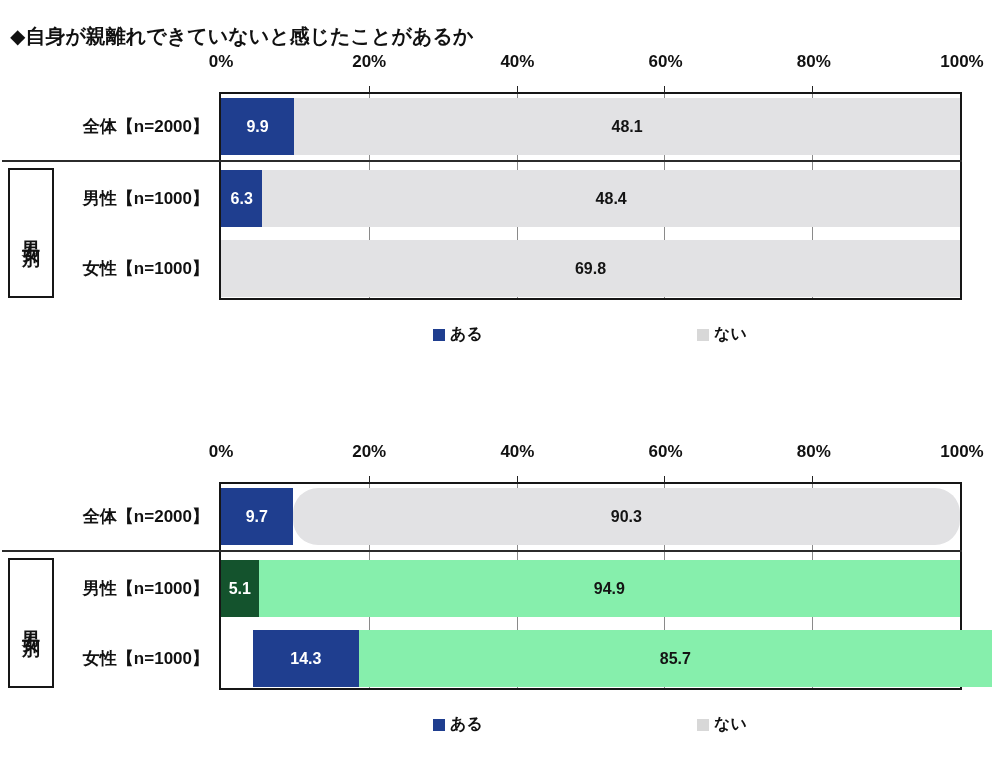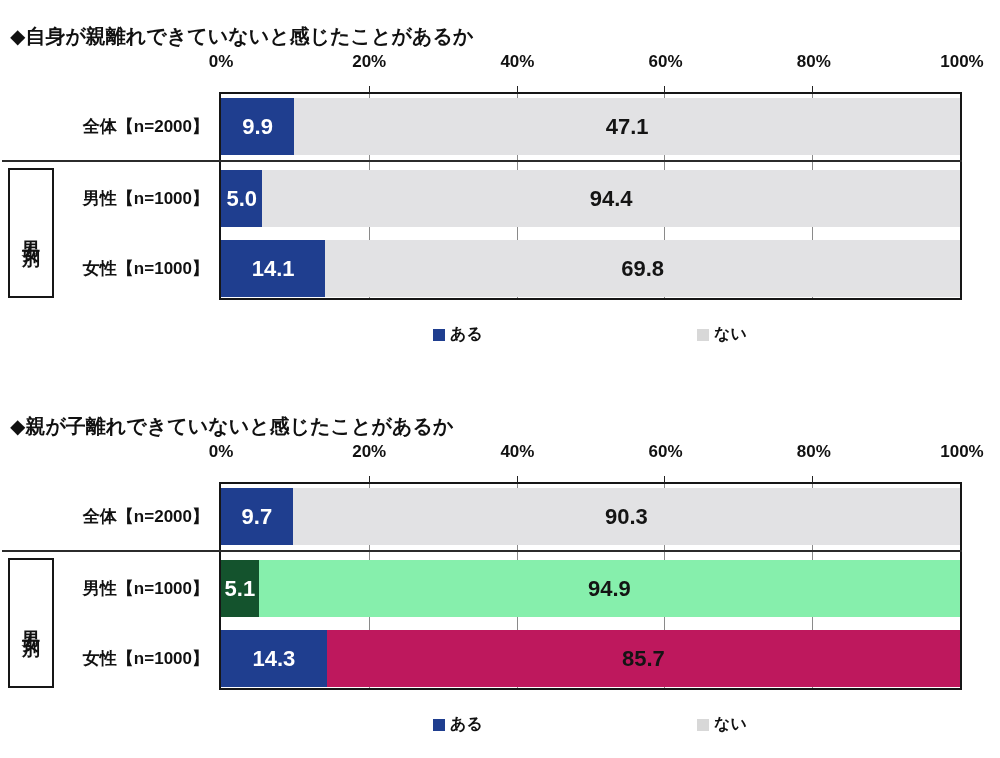"9.9" .seg { font-size: 22px -> 16px }
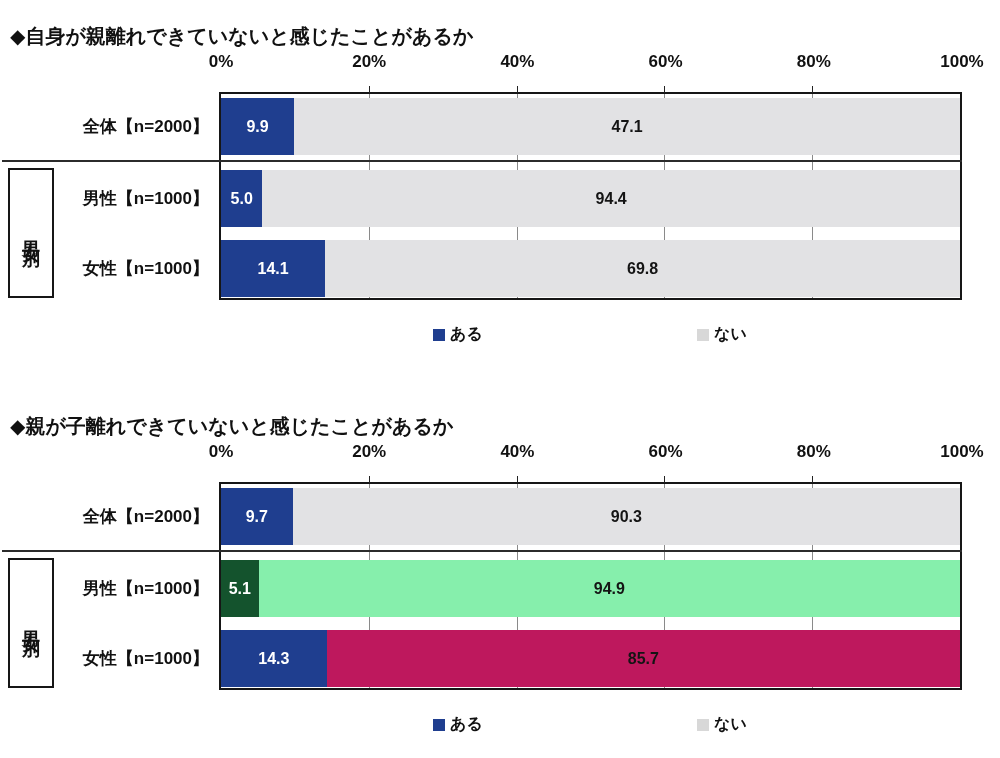"47.1" div.seg { text: 47.1 -> 48.1 }
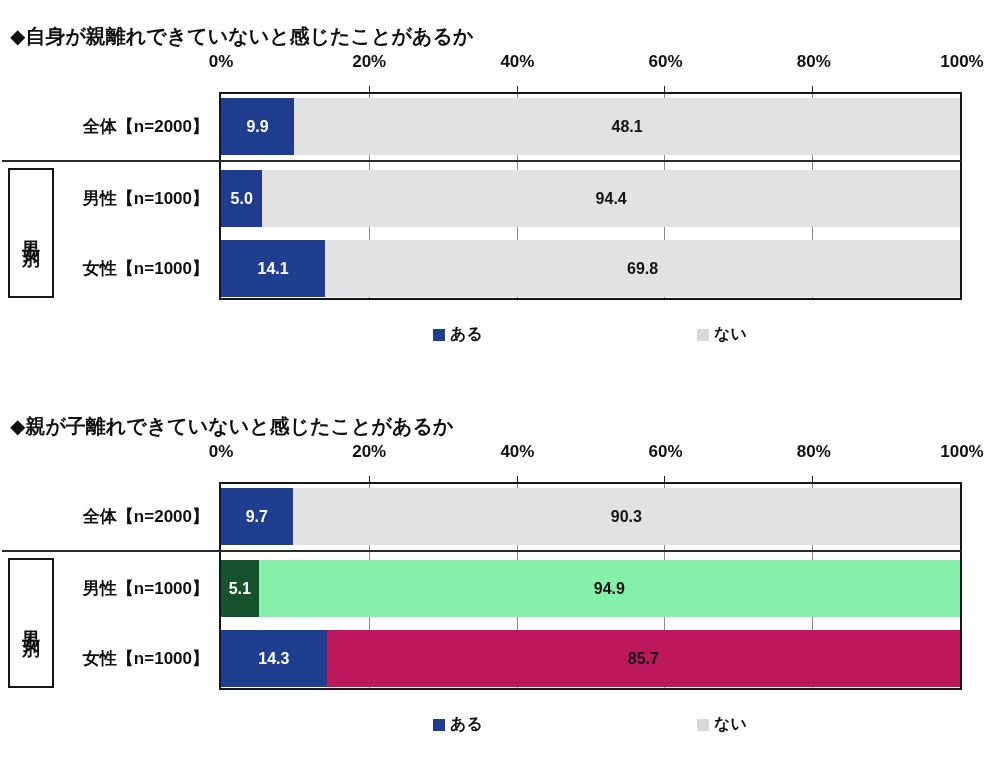"5.0" div.seg { text: 5.0 -> 6.3 }
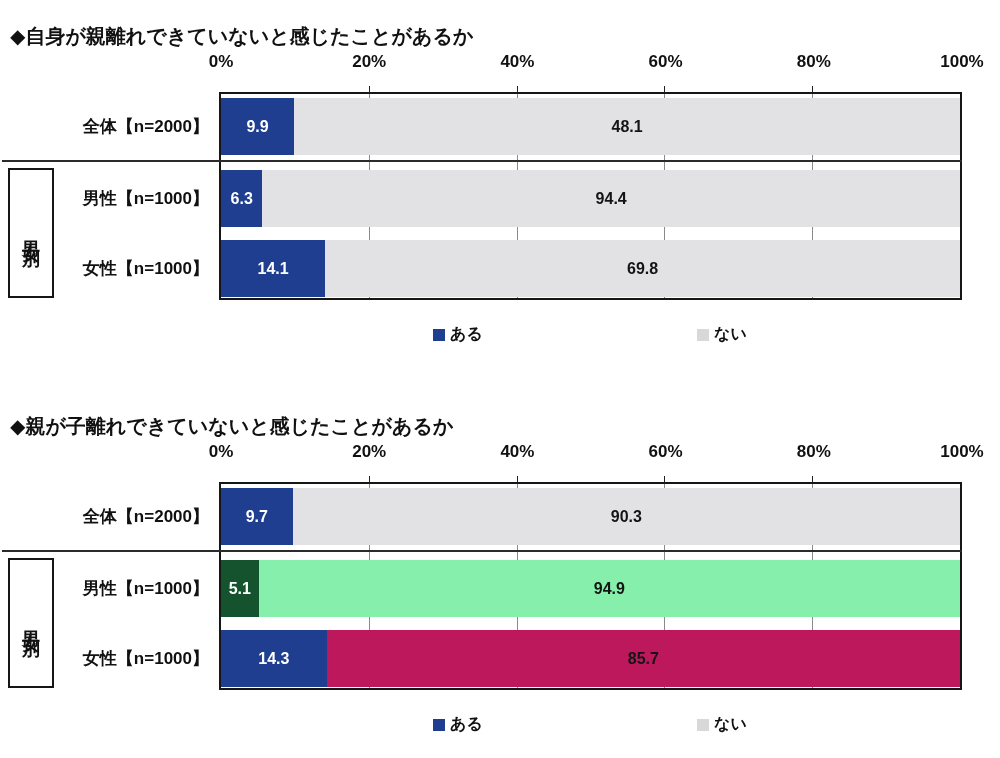"94.4" div.seg { text: 94.4 -> 48.4 }
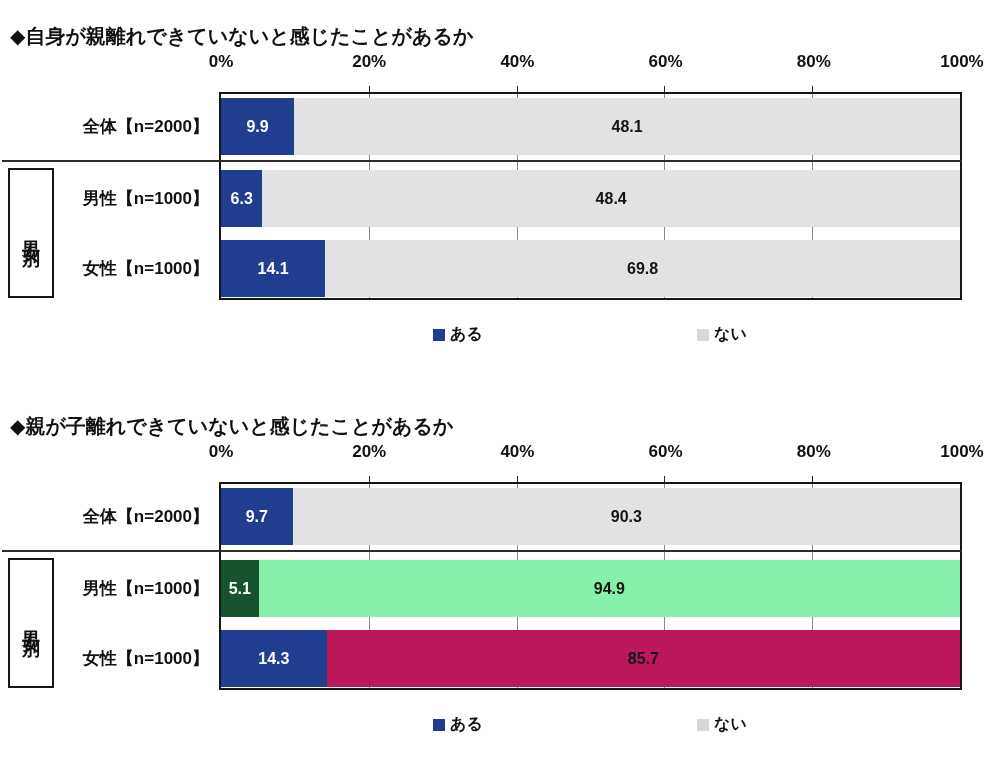"14.1" div.seg { html: <div>14.1</div> -> none }
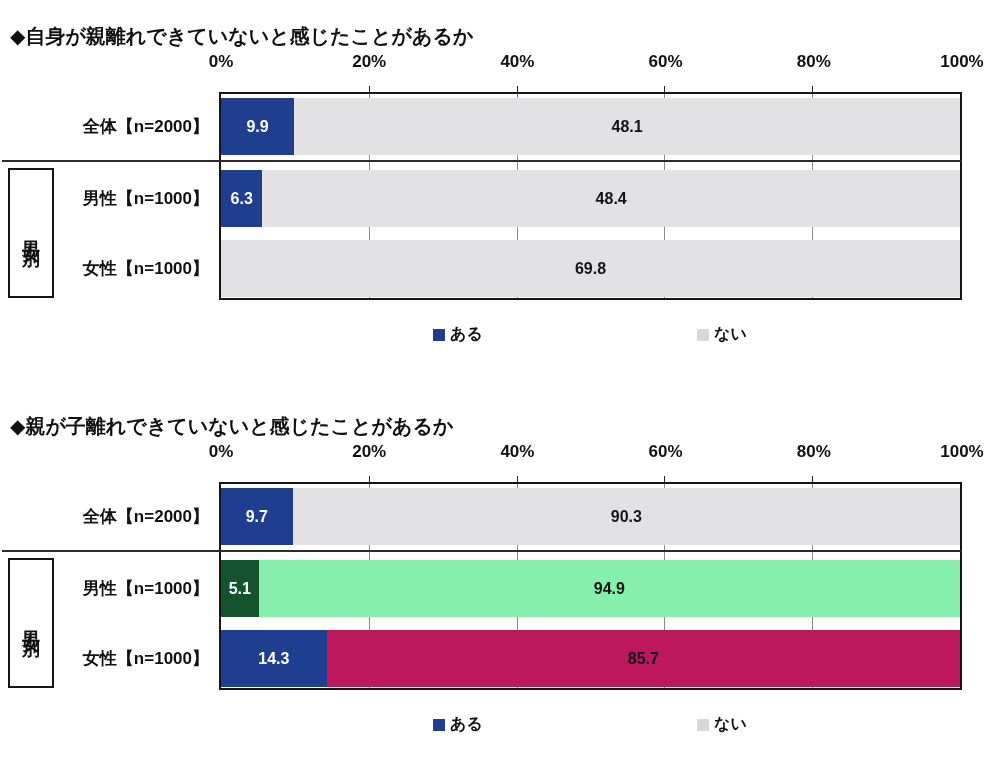"◆親が子離れできていないと感じたことがあるか" h2.chart-title { html: <h2>◆親が子離れできていないと感じたことがあるか</h2> -> none }
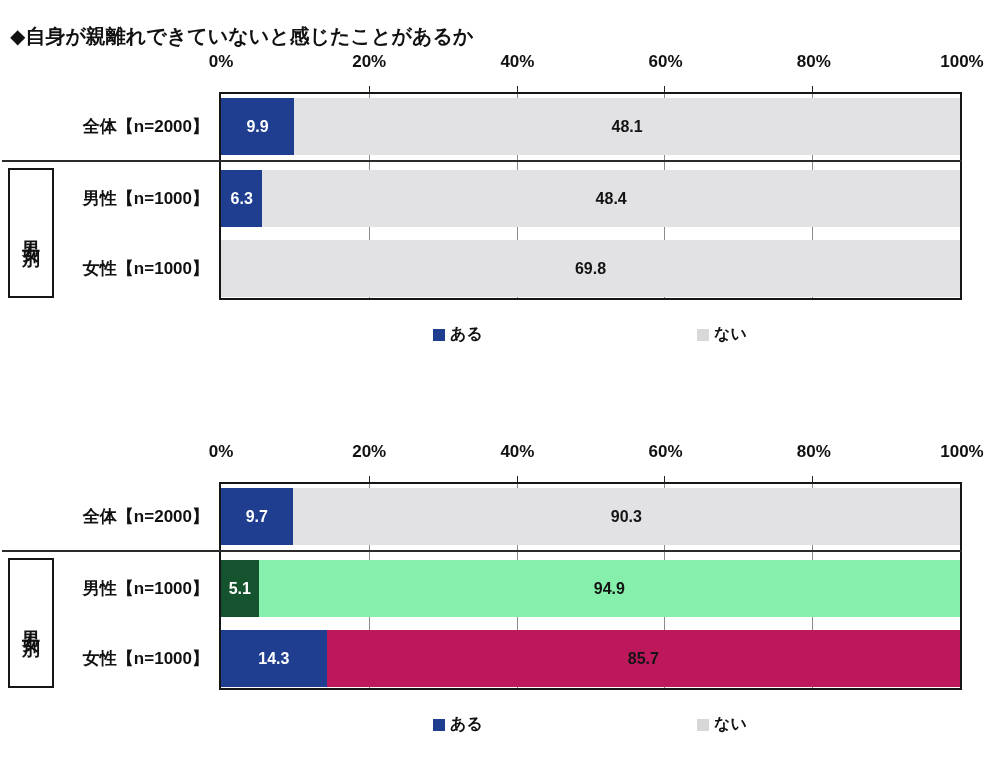"90.3" div.seg { border-radius: none -> 25px }
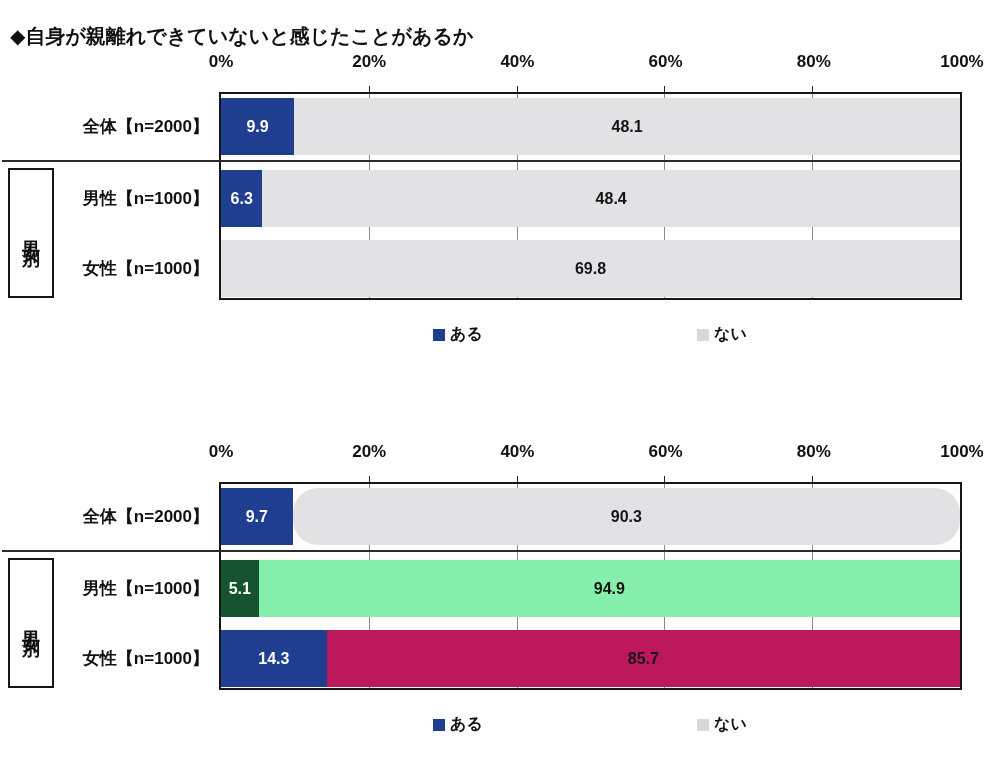"14.3" div.bar-row { padding-left: none -> 32px }
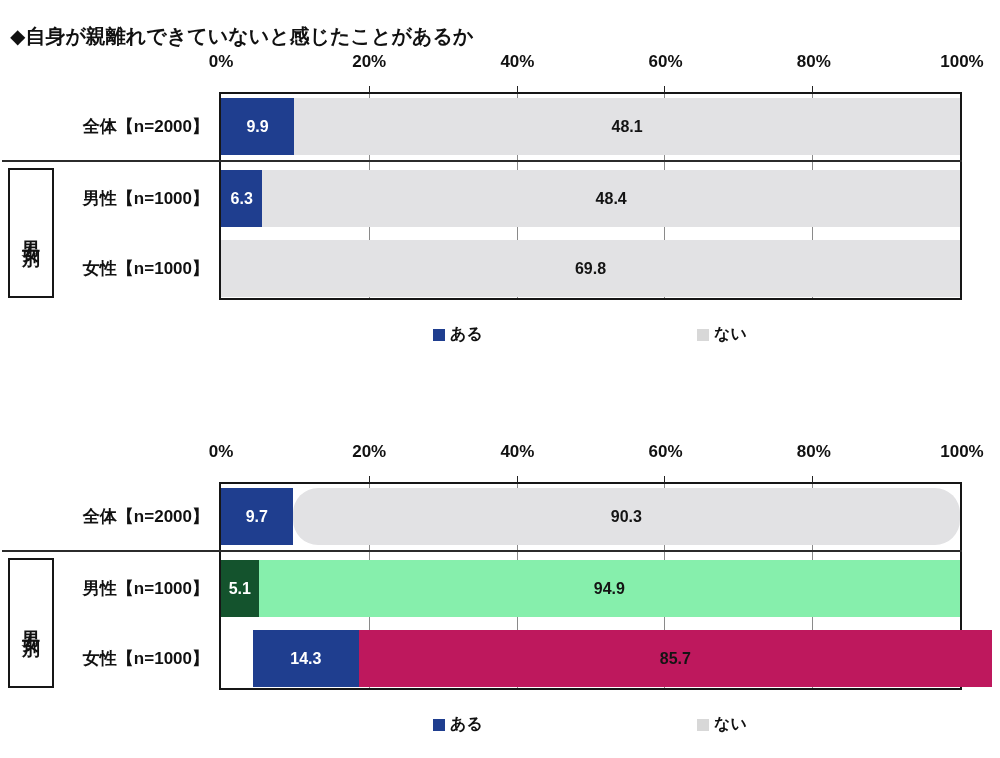"85.7" div.seg { background: #be185d -> #86efac }
